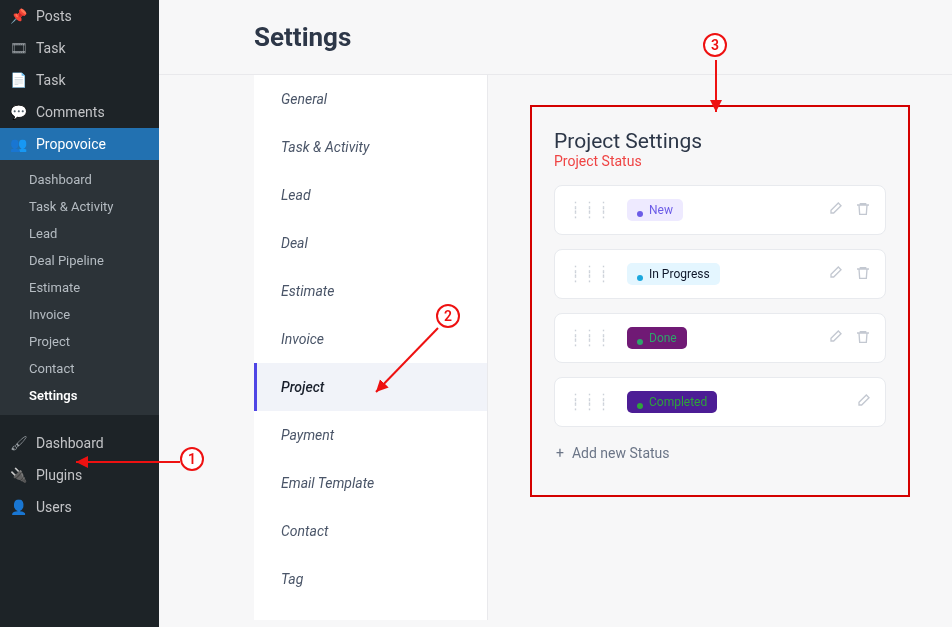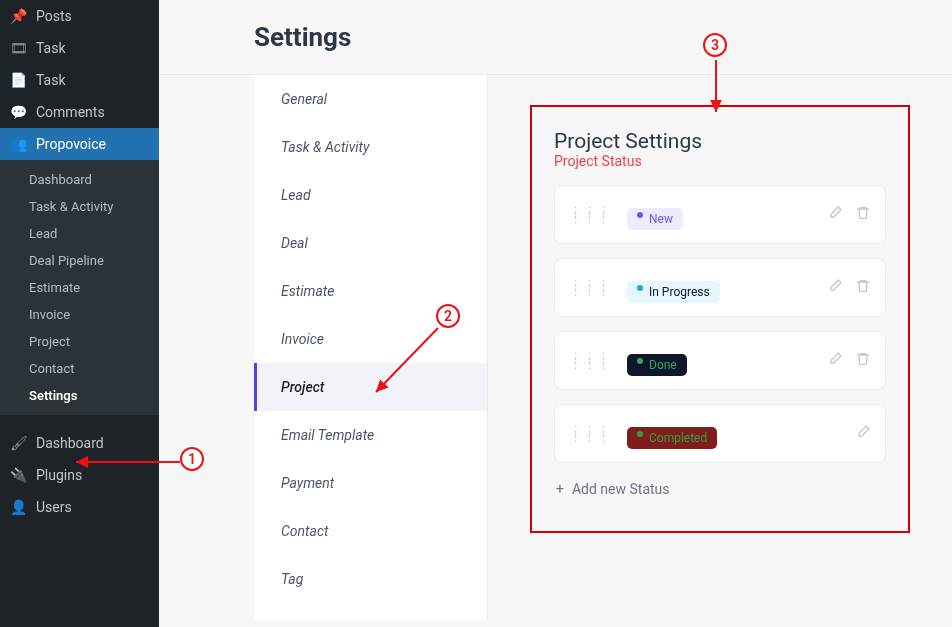"New" .badge { align-items: flex-start -> flex-end; margin-top: 9px -> none }
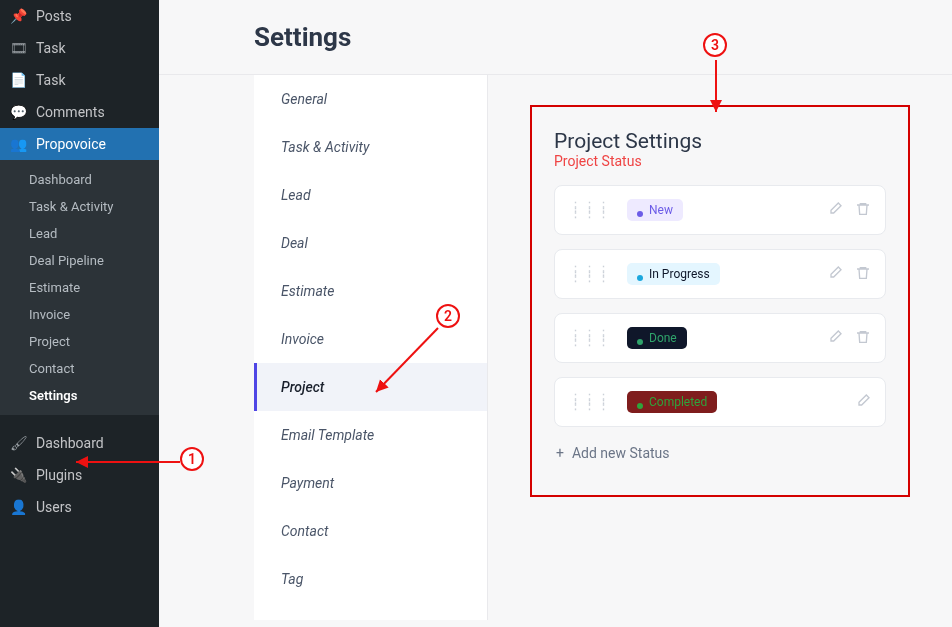"Done" span.badge { background: #0f172a -> #701a75 }
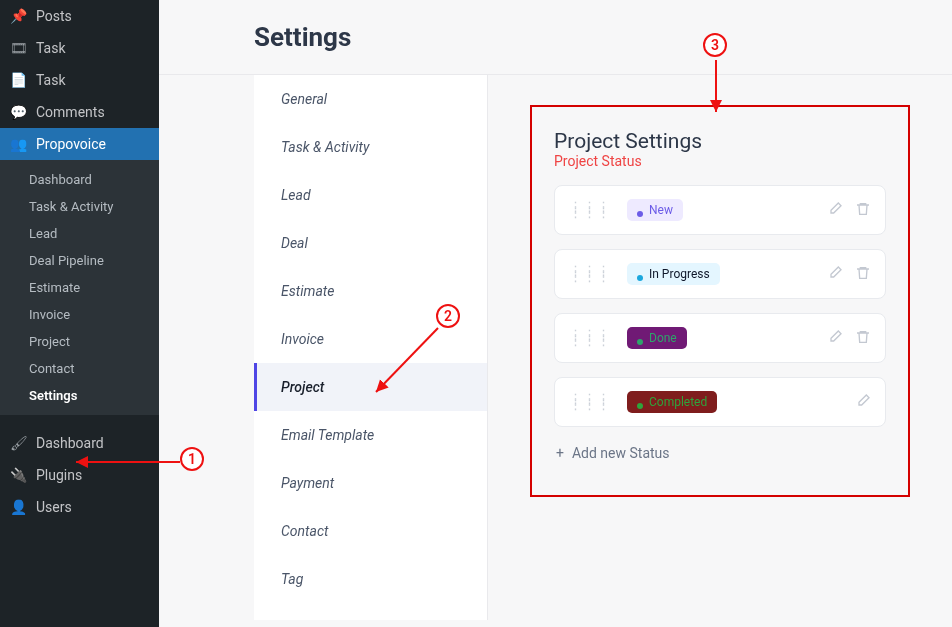"Completed" span.badge { background: #7f1d1d -> #4c1d95 }
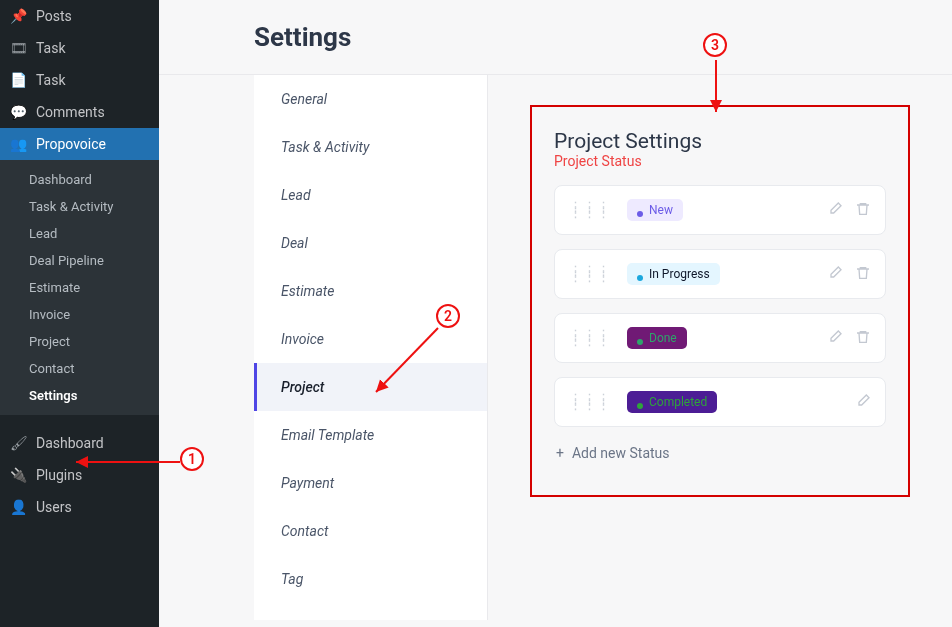"Email Template" a { order: before "Payment" -> after "Payment" }
